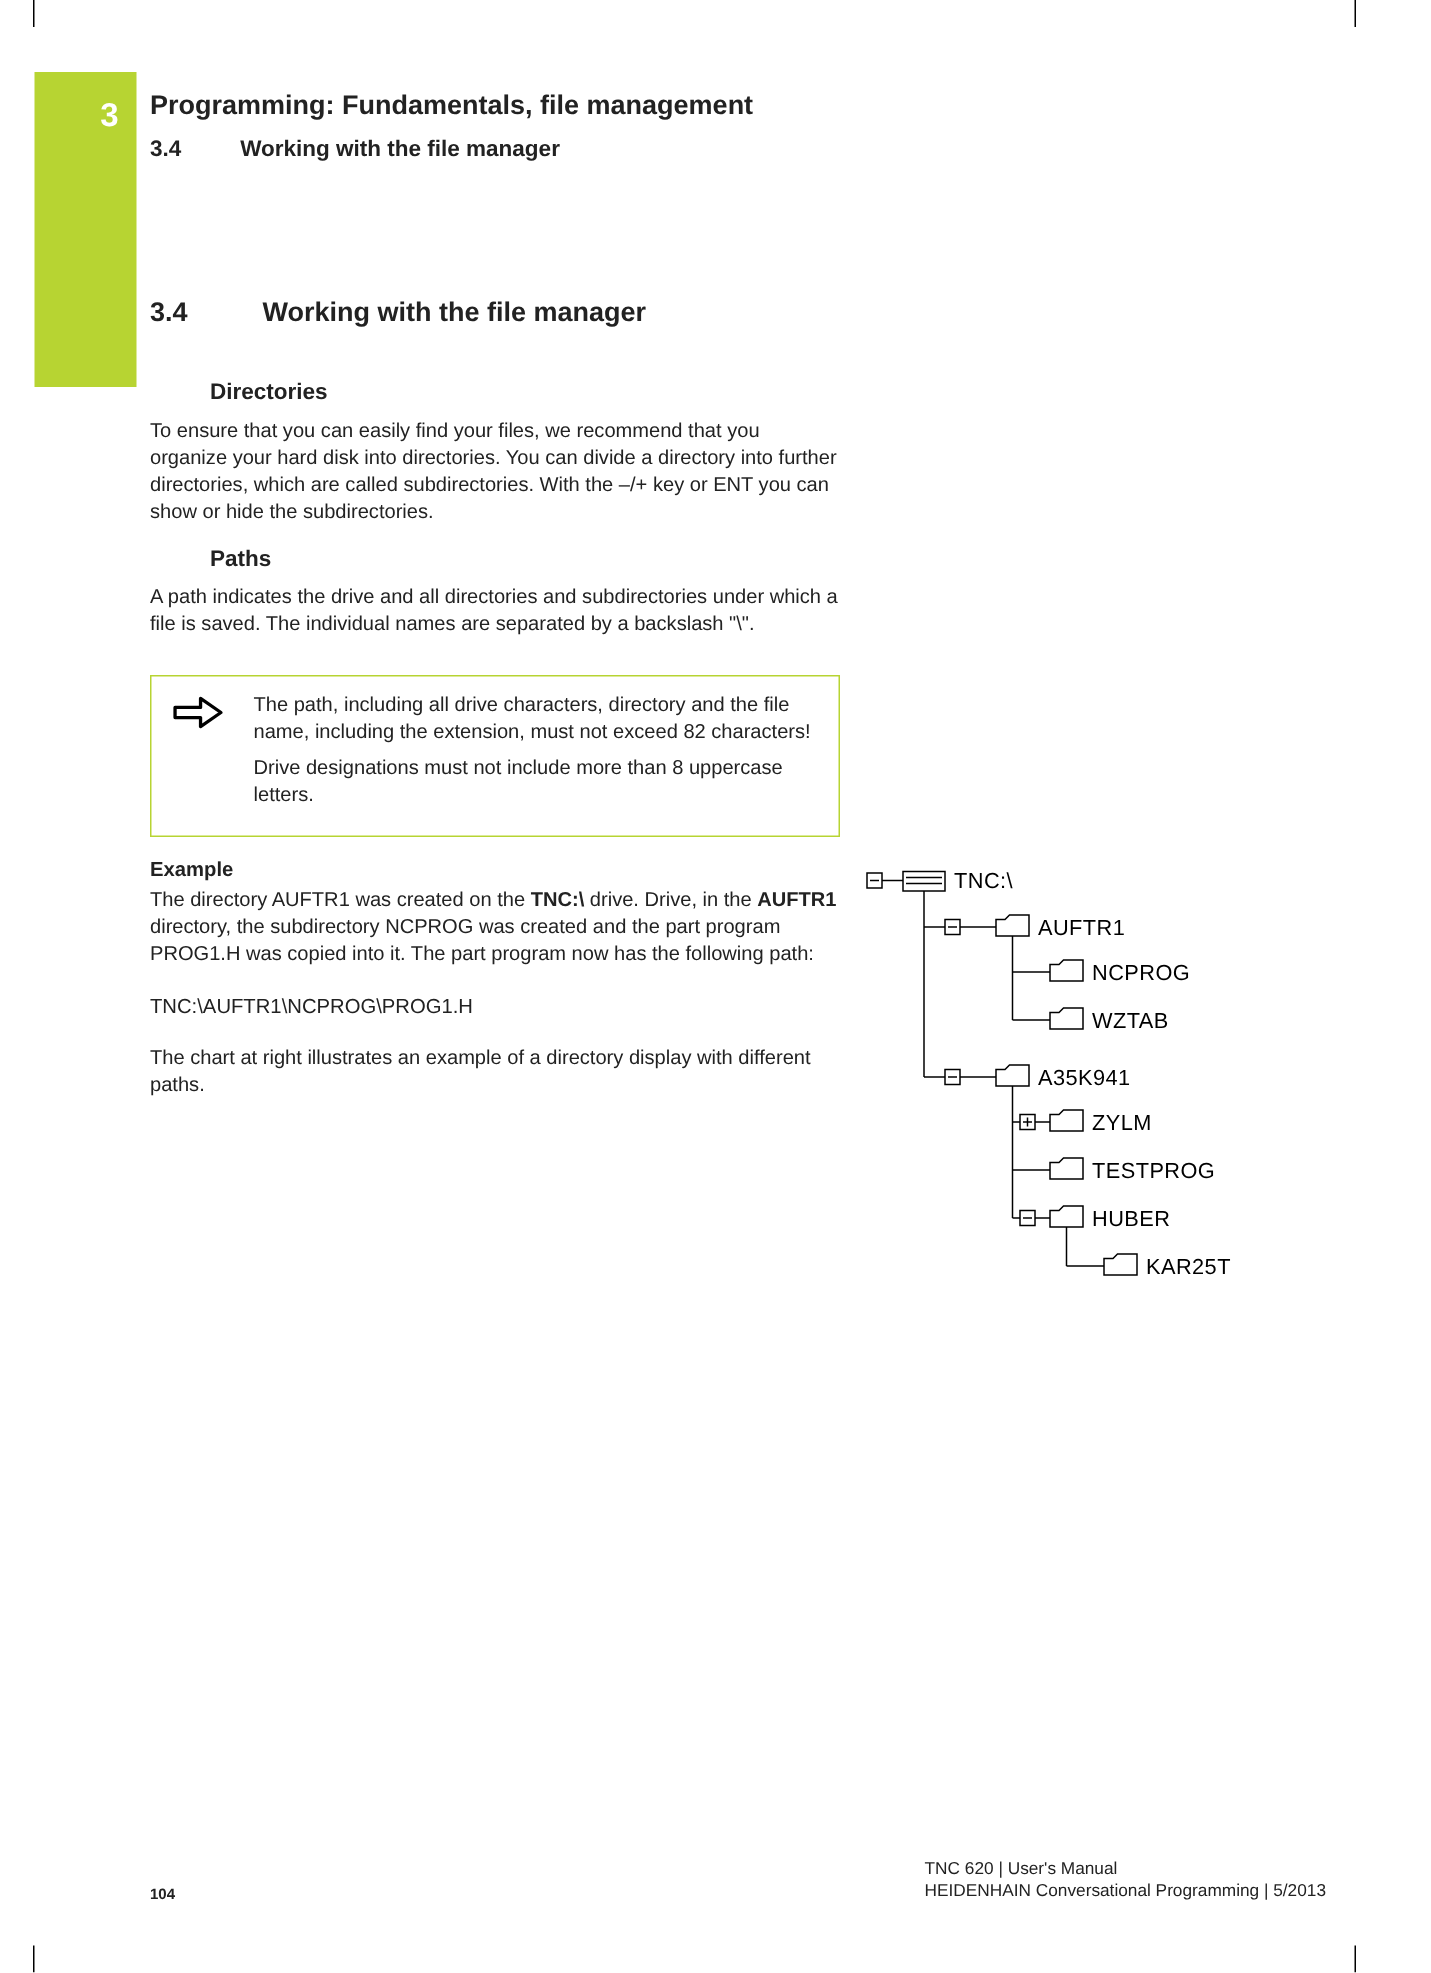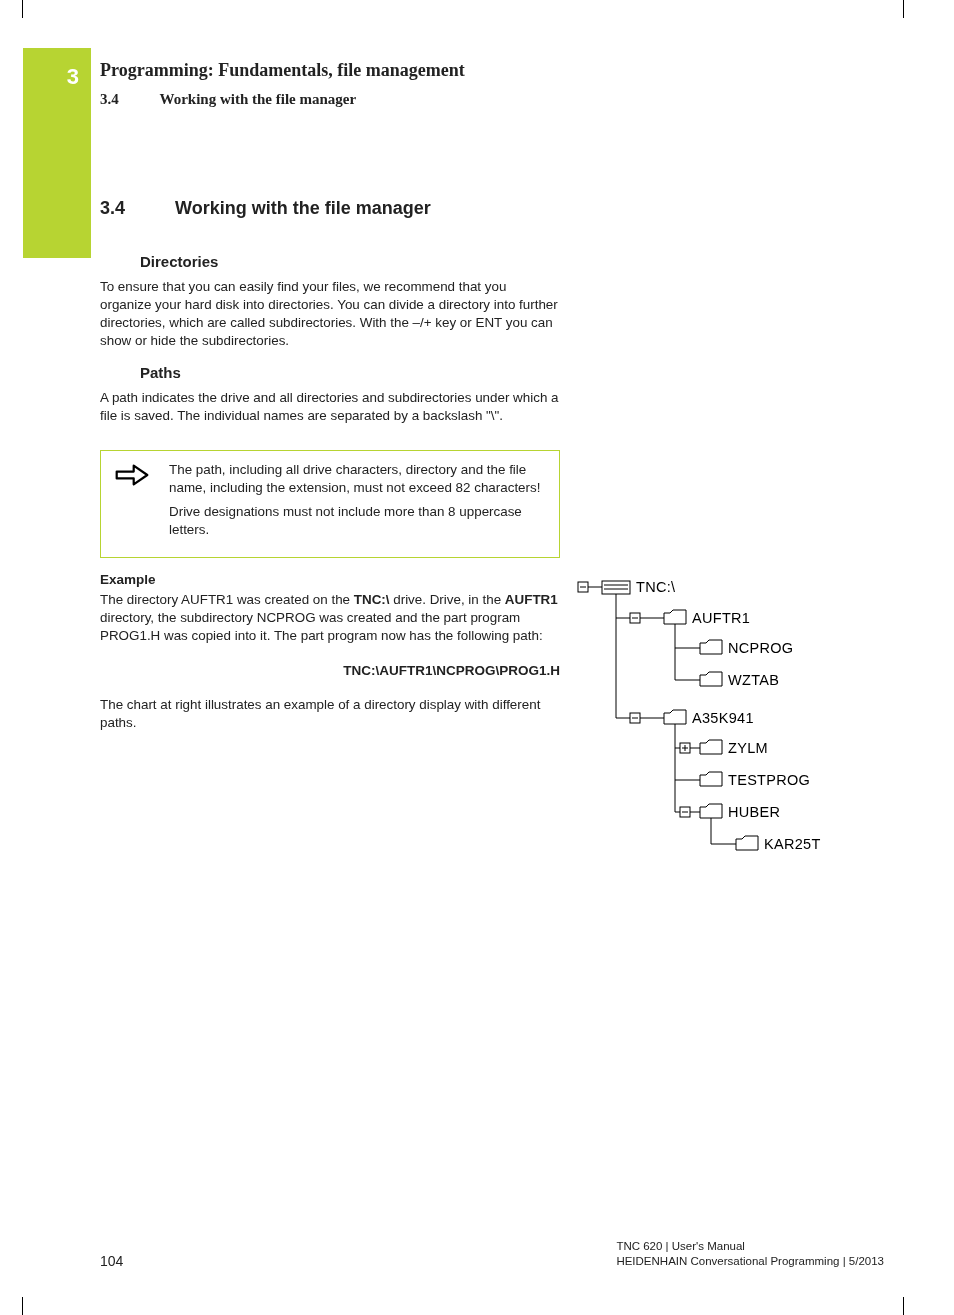"Programming: Fundamentals, file" .hdr { font-family: Liberation Serif, serif -> none }
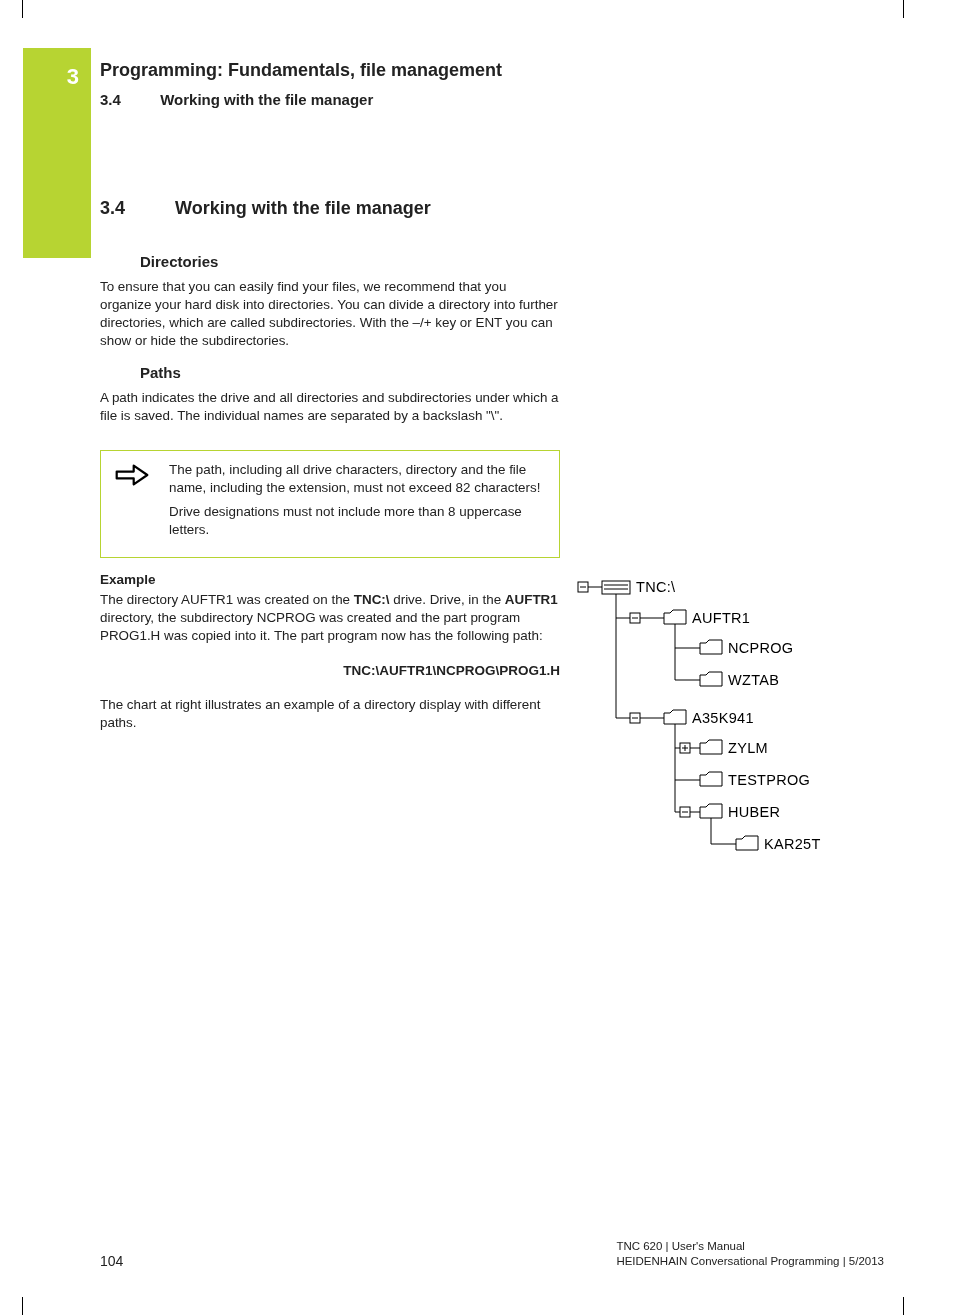"TNC:\AUFTR1\NCPROG\PROG1.H" .pathline { font-weight: bold -> normal; text-align: right -> none }
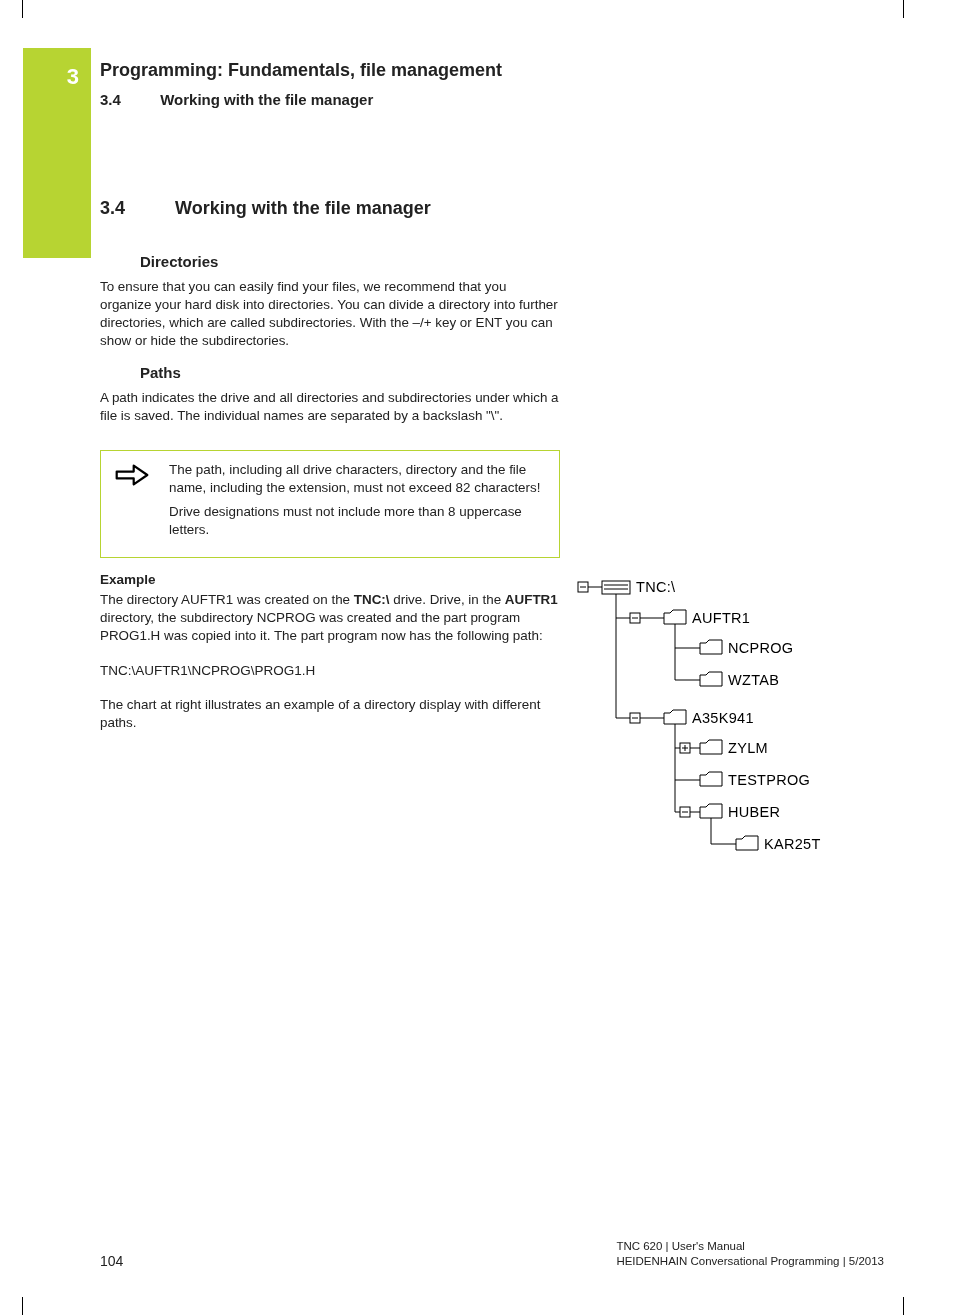"104" .footer .pn { font-size: 14px -> 10px; font-weight: normal -> bold }
